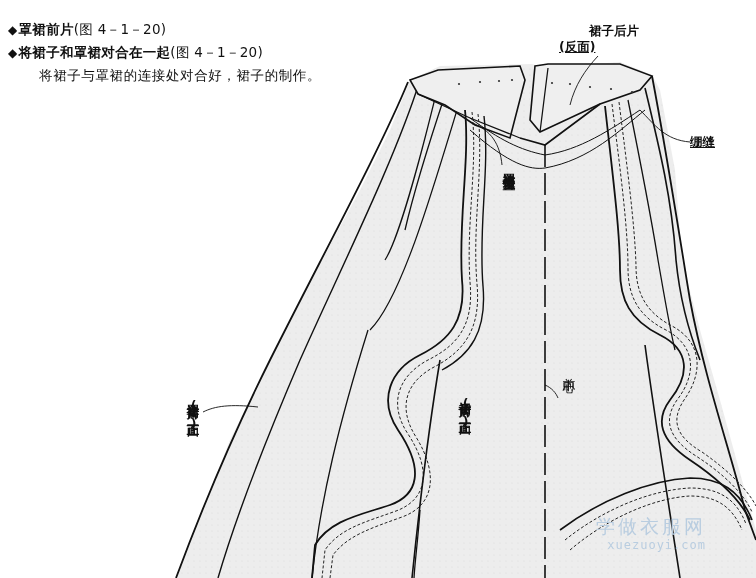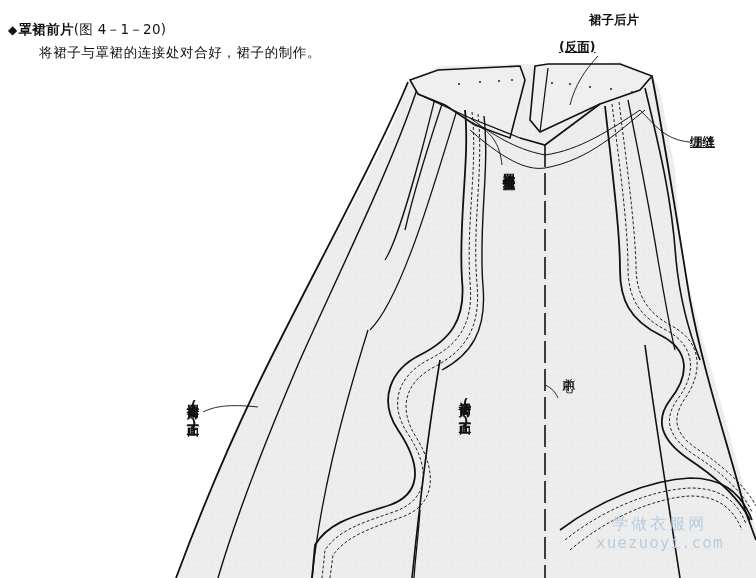"裙子后片" div.label { top: 13px -> 24px }
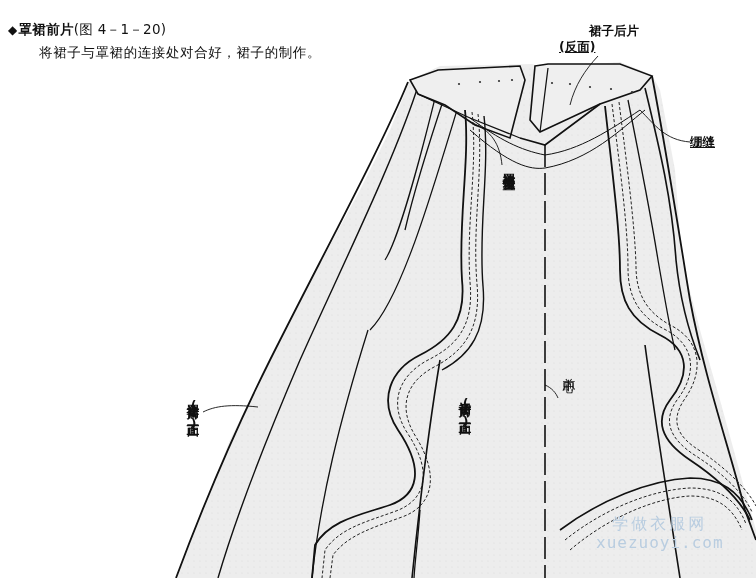"◆将裙子和罩裙对合在一起(图 4－1－20)" div.heading { html: none -> <div> <span>◆</span><span>将裙子和罩裙对合在一起</span><span>(图 4－1－20)</span> </div> }
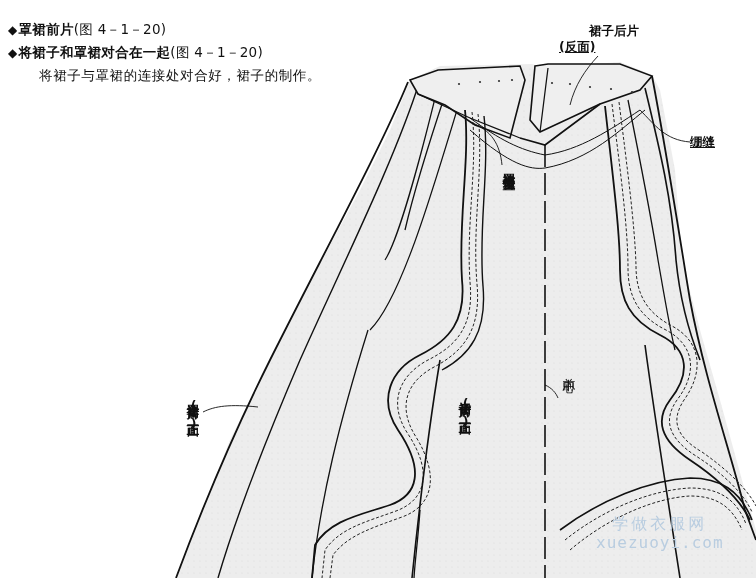"学做衣服网" .watermark .wm-cn { font-size: 16px -> 19px }
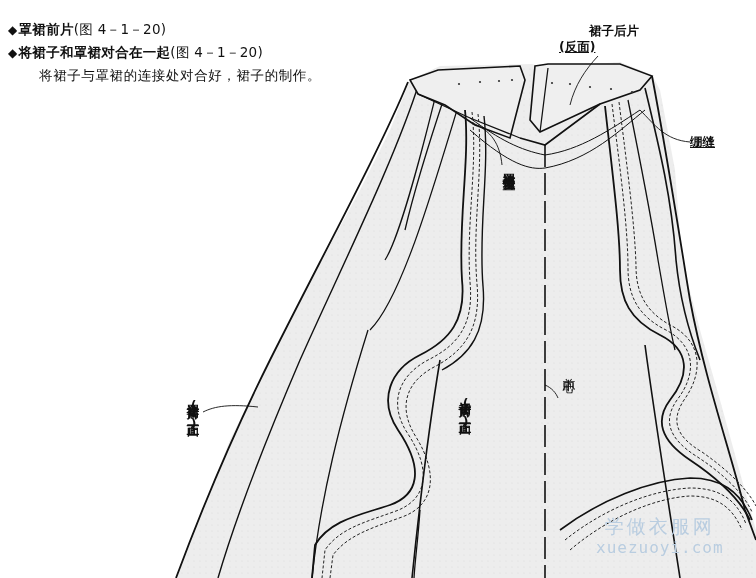"xuezuoyi.com" .watermark .wm-url { font-size: 16px -> 12px }
